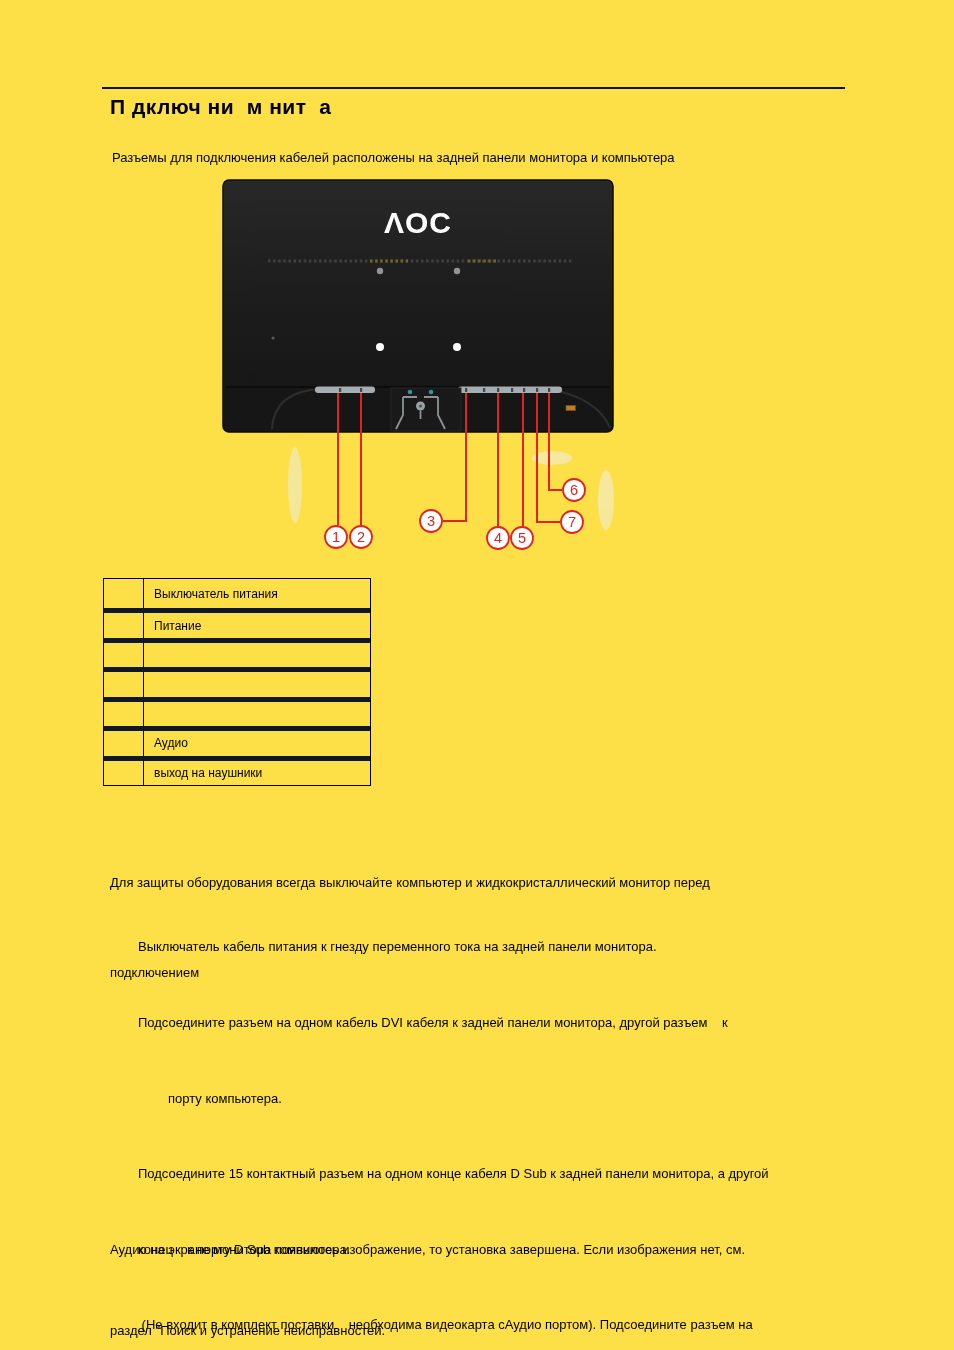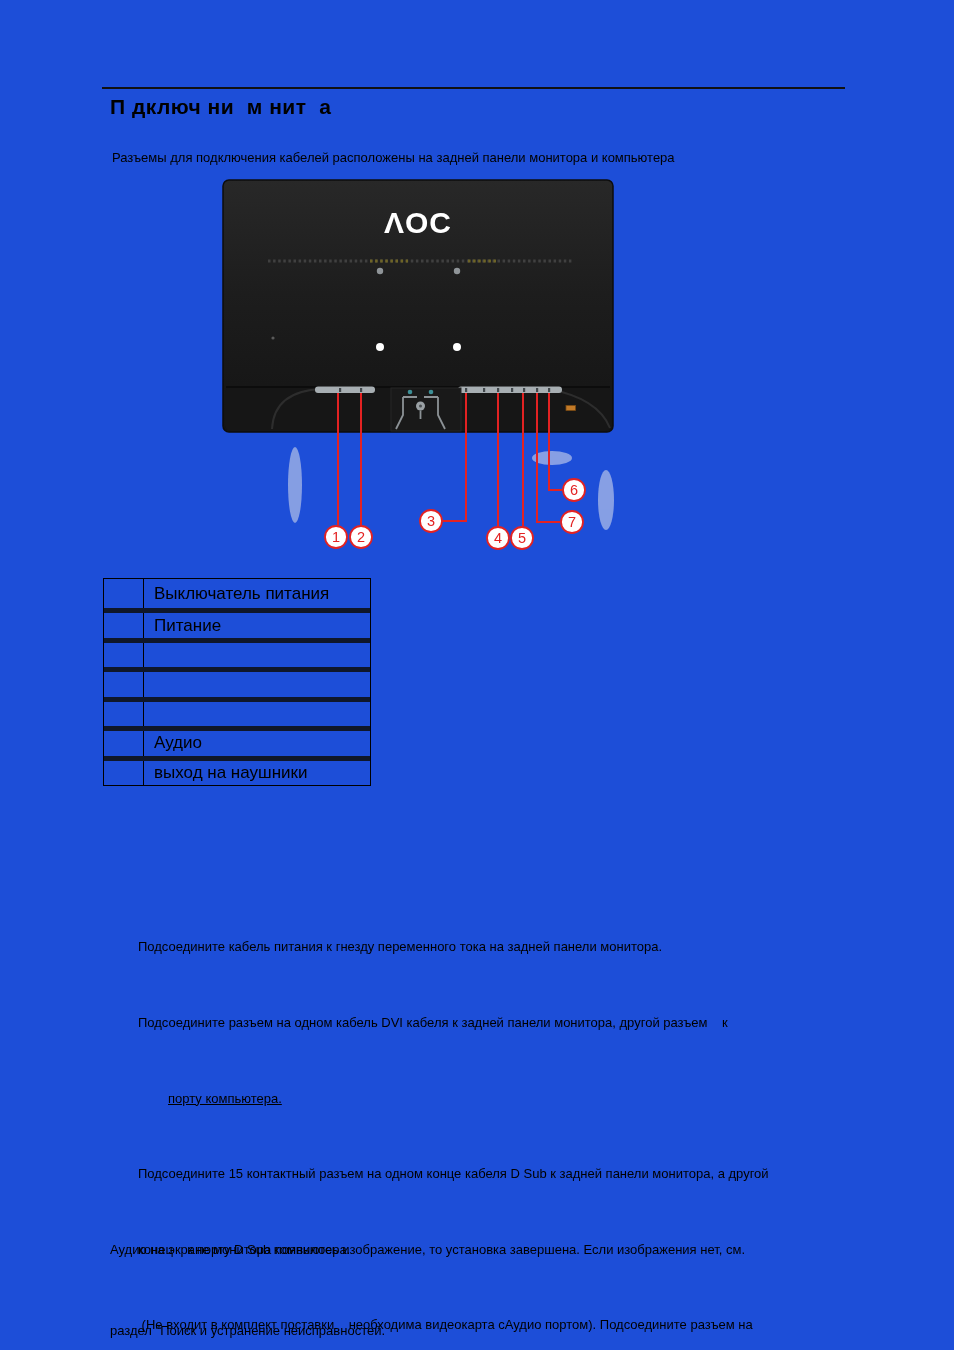"П дключ ни м нит" .page { background: #1d4ed8 -> #fde047 }
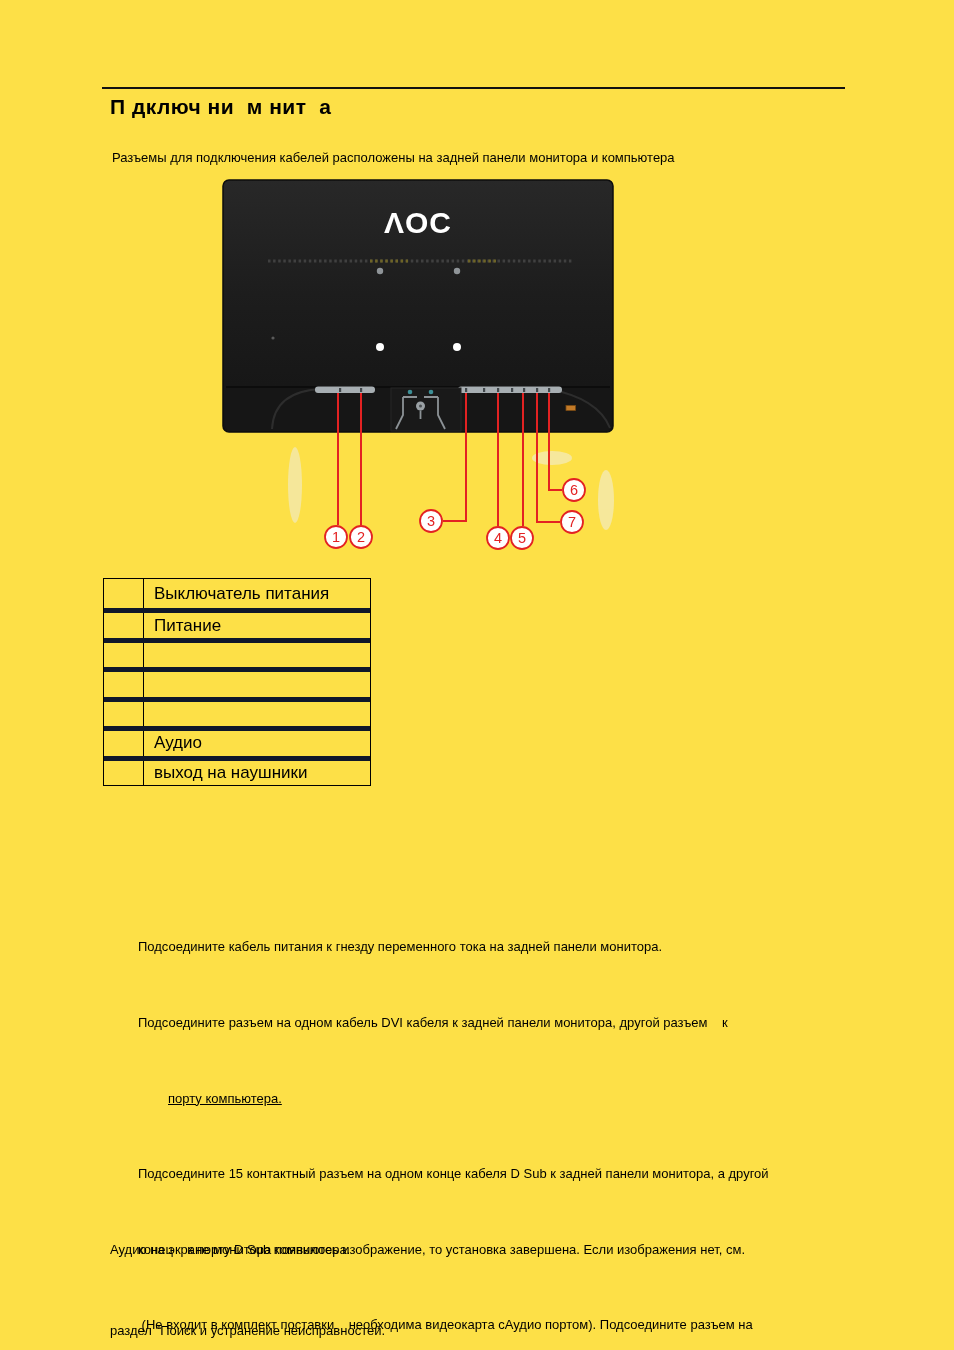"Выключатель питания" .conn-table { font-size: 17px -> 12px }
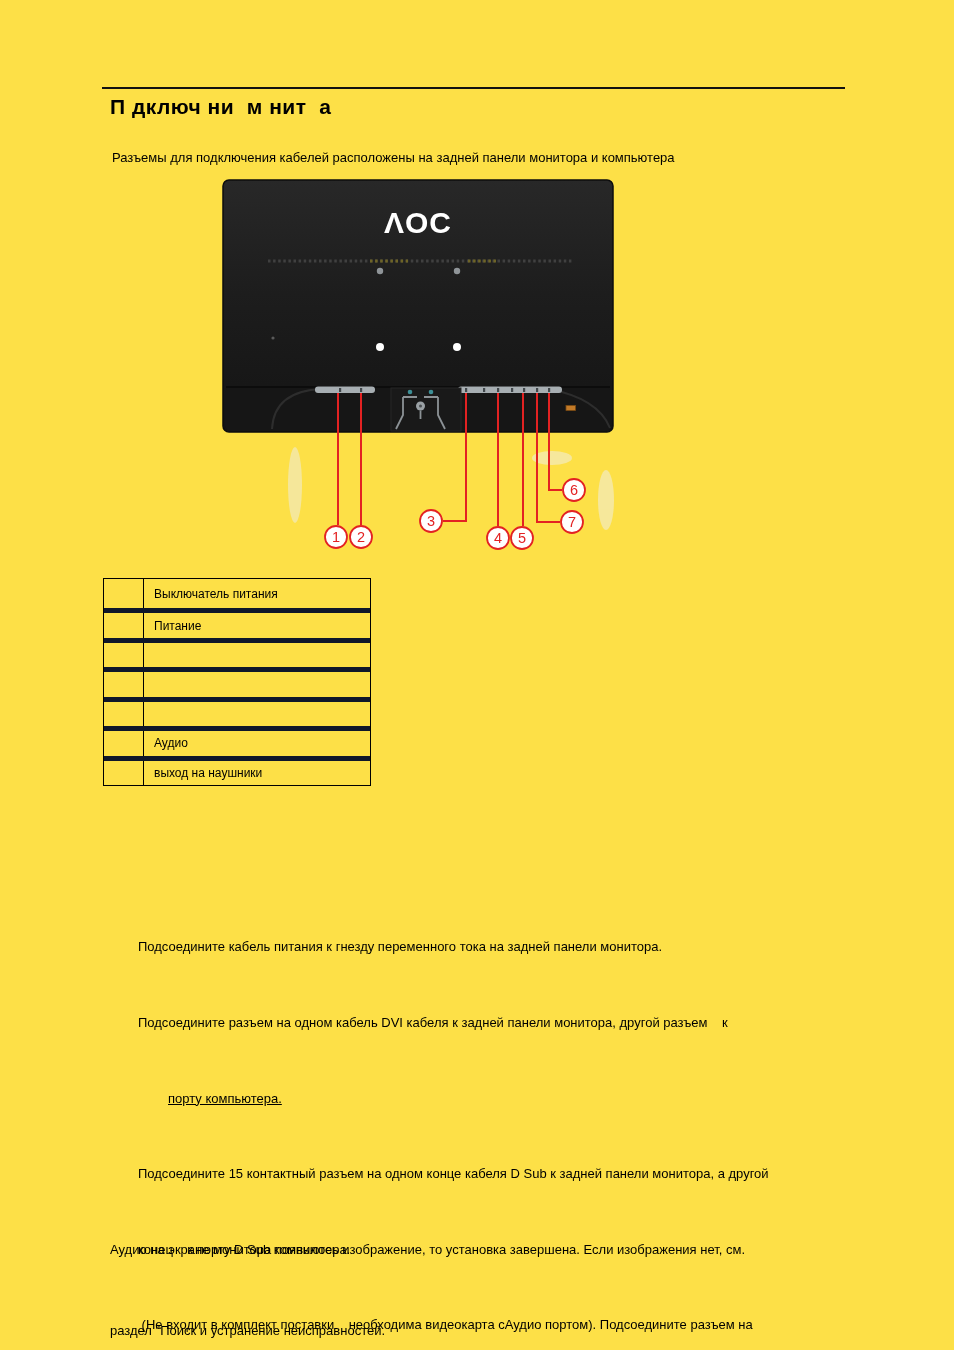"Для защиты оборудования всегда" div.abs { html: none -> <div> <div>Для защиты оборудования всегда выключайте компьютер и жидкокристаллический монитор перед</div> <div>подключением</div> </div> }
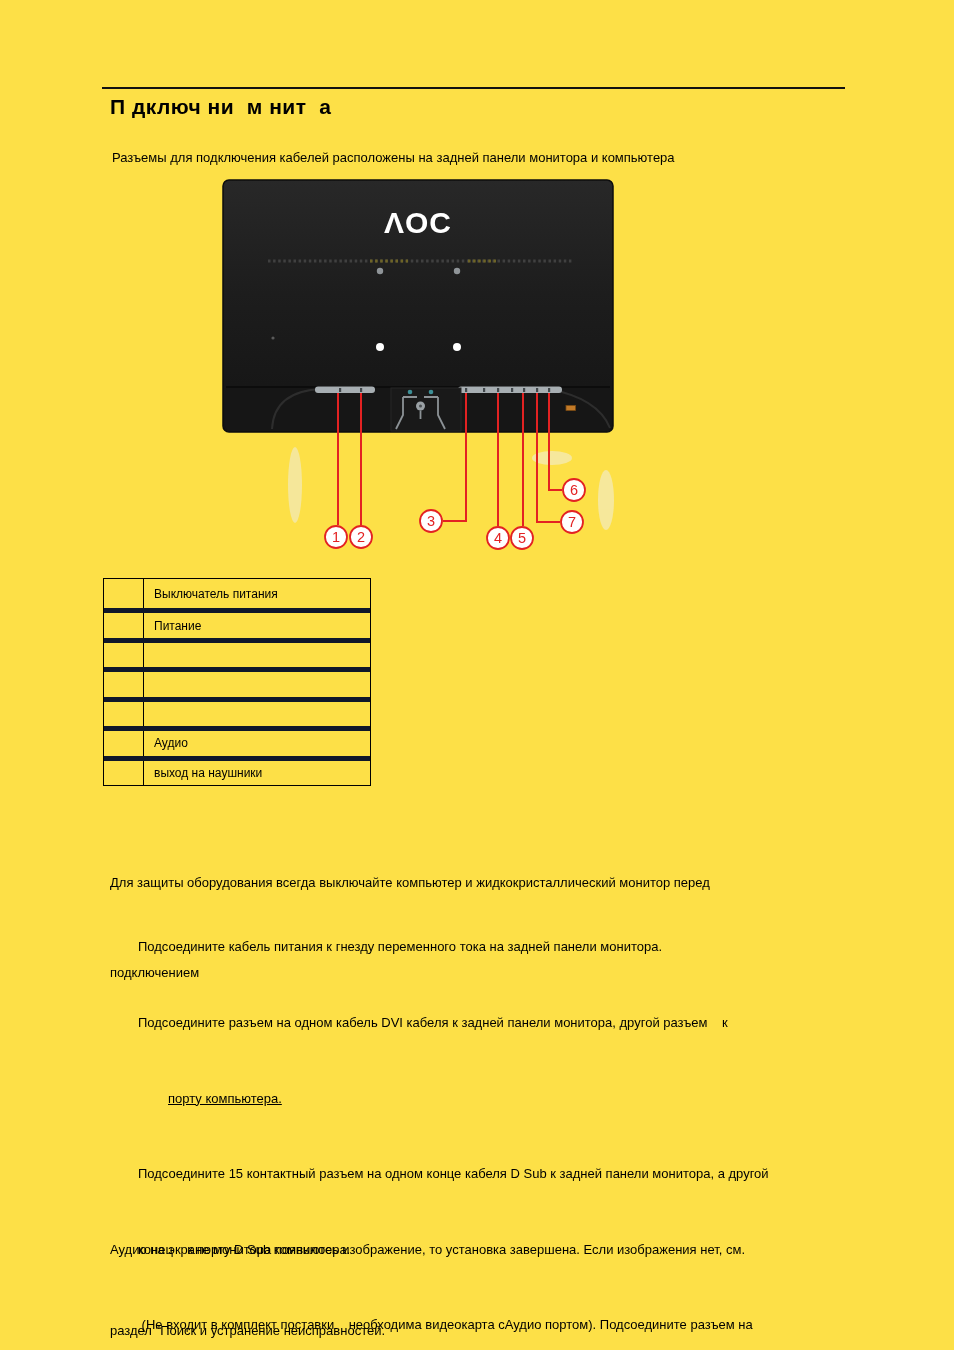"Подсоедините кабель питания к гнезду" div { text: Подсоедините -> Выключатель }
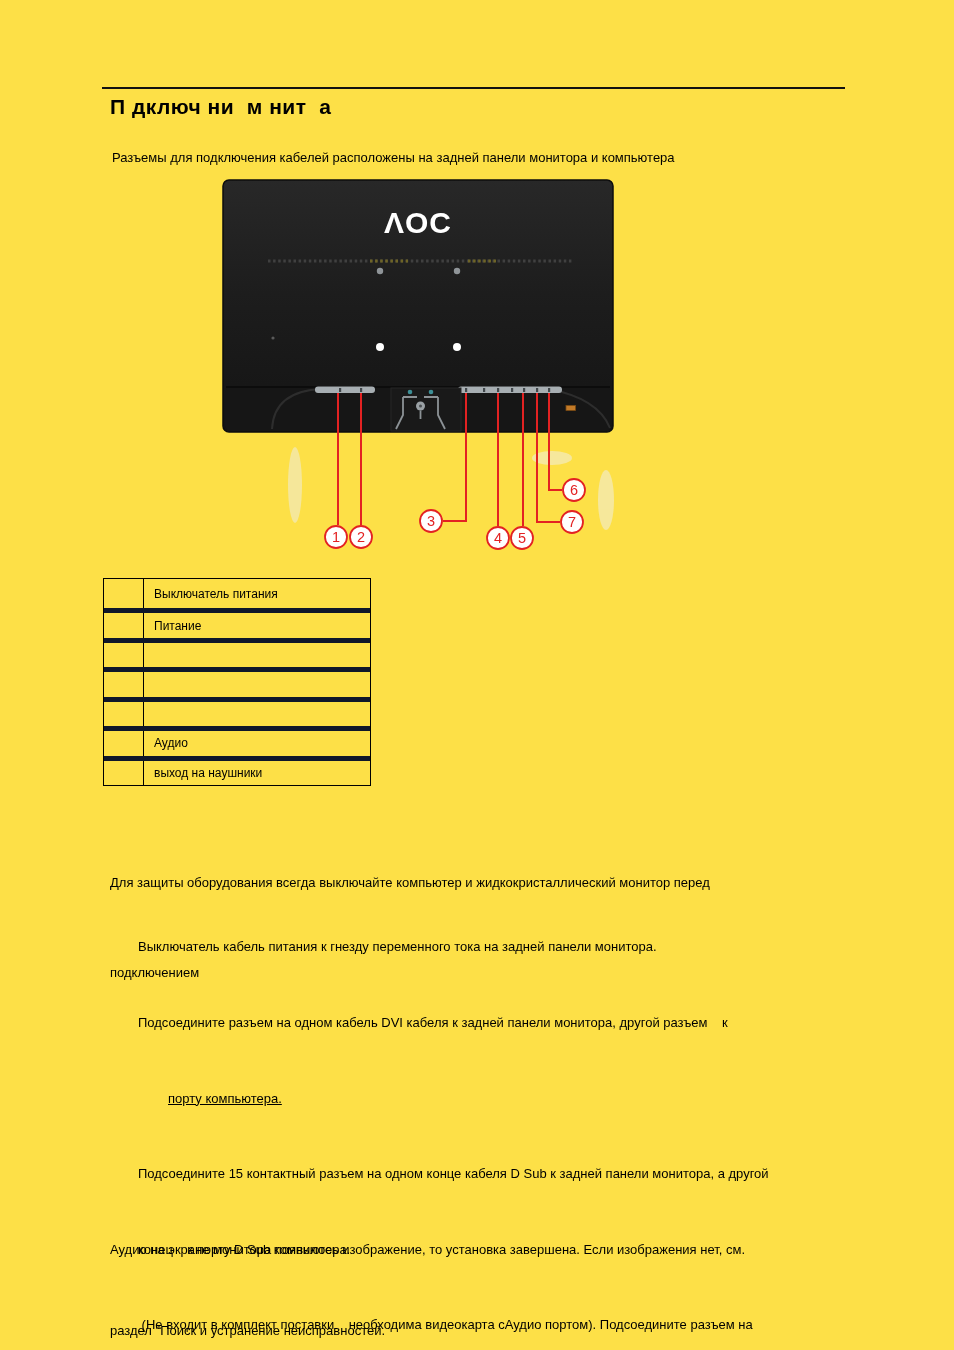"порту компьютера." .steps .cont { text-decoration: underline -> none }
